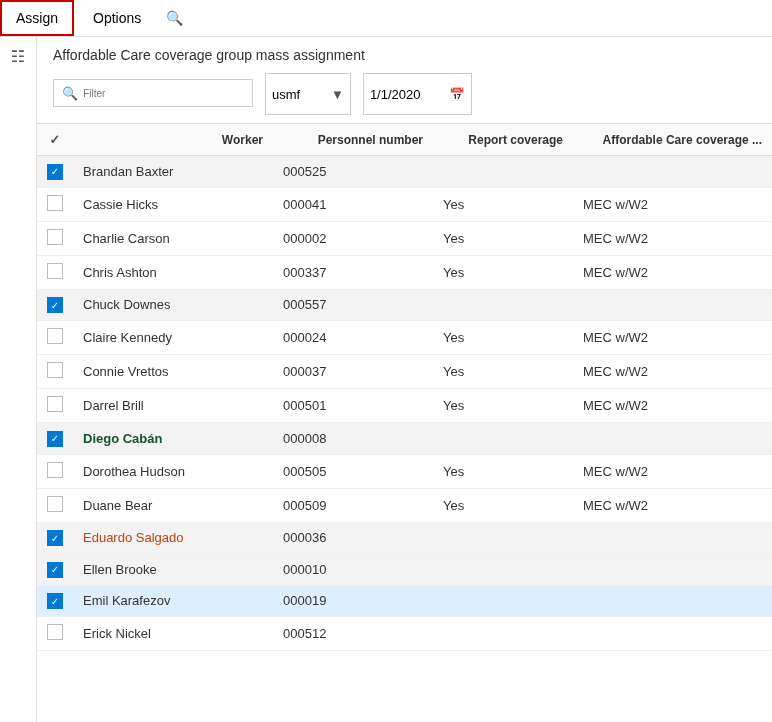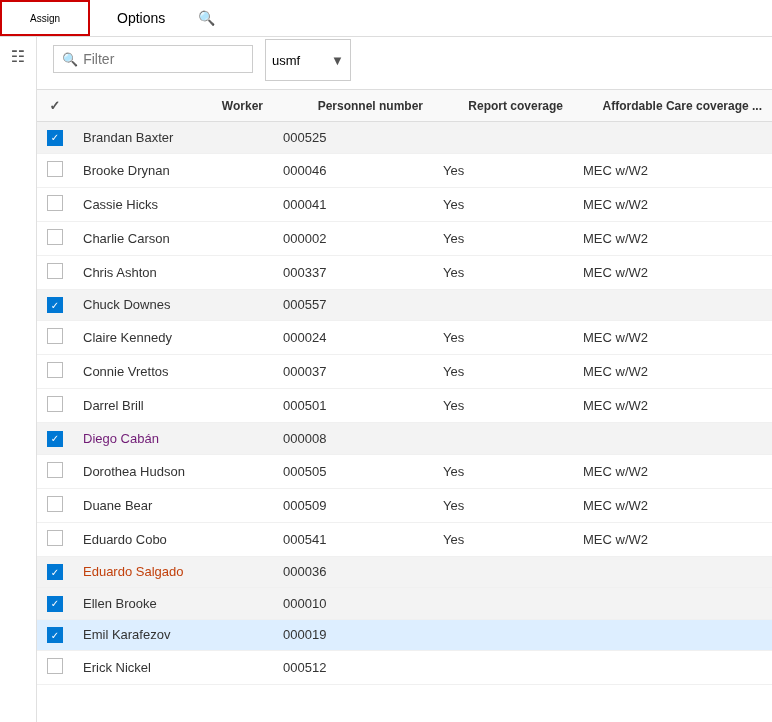"Assign" .toolbar-assign { font-size: 10px -> 14px; padding: 0 28px -> 0 14px }
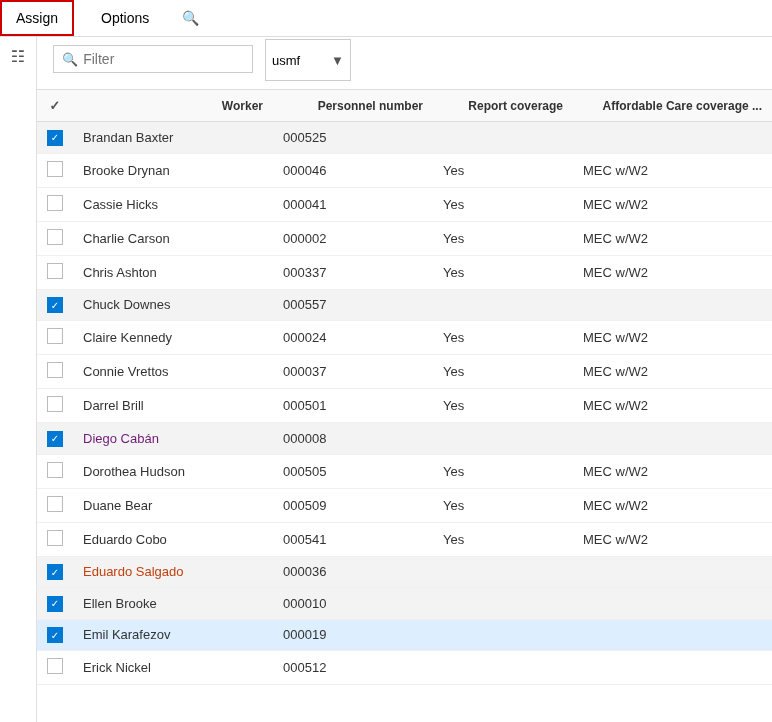"Options" .toolbar-options { padding: 0 27px -> 0 19px }
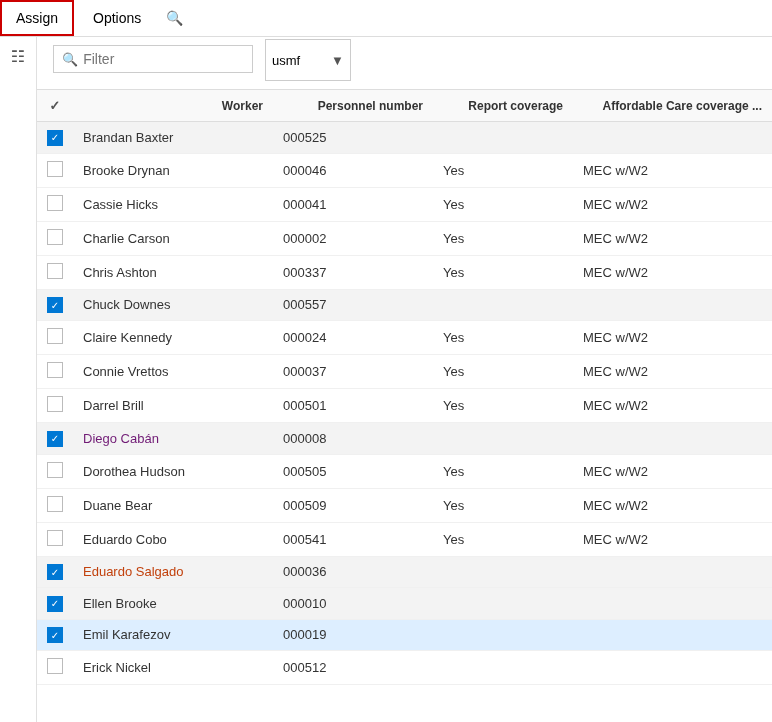"Affordable Care coverage group mass" div.page-title { html: none -> <div>Affordable Care coverage group mass assignment</div> }
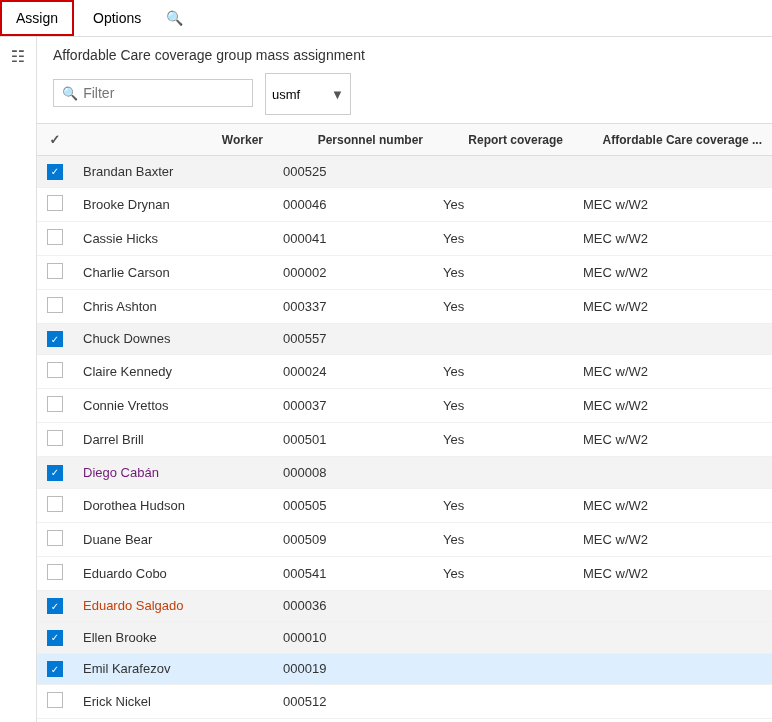"Filter" .filter-input-wrap input { font-size: 14px -> 10px }
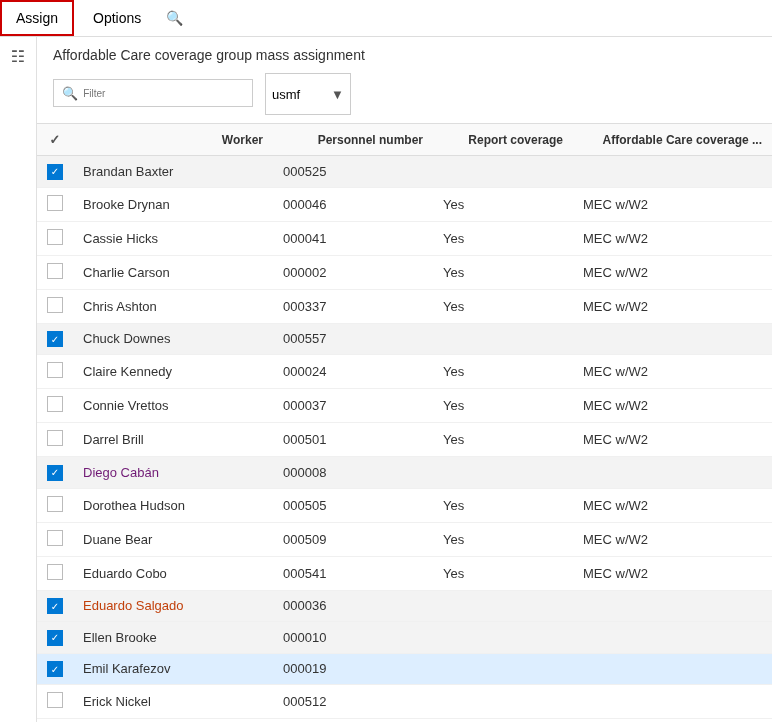"1/1/2020" div.field-group { html: none -> <div> <span></span> <div> <input> <span>📅</span> </div> </div> }
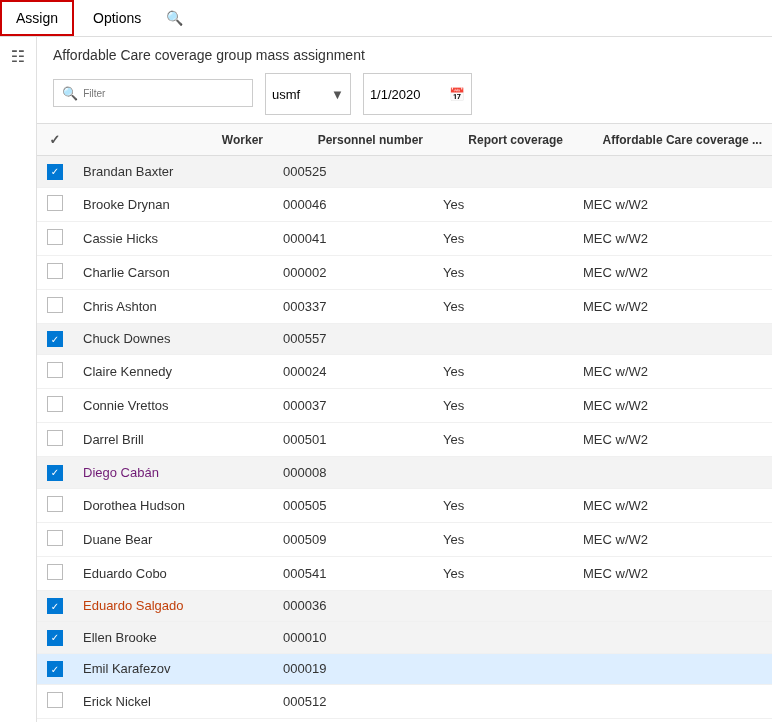"Brooke Drynan" tr { html: <tr> <td><span></span></td> <td>Brooke Drynan</td> <td>000046</td> <td>Yes</td> <td>MEC w/W2</td> </tr> -> none }
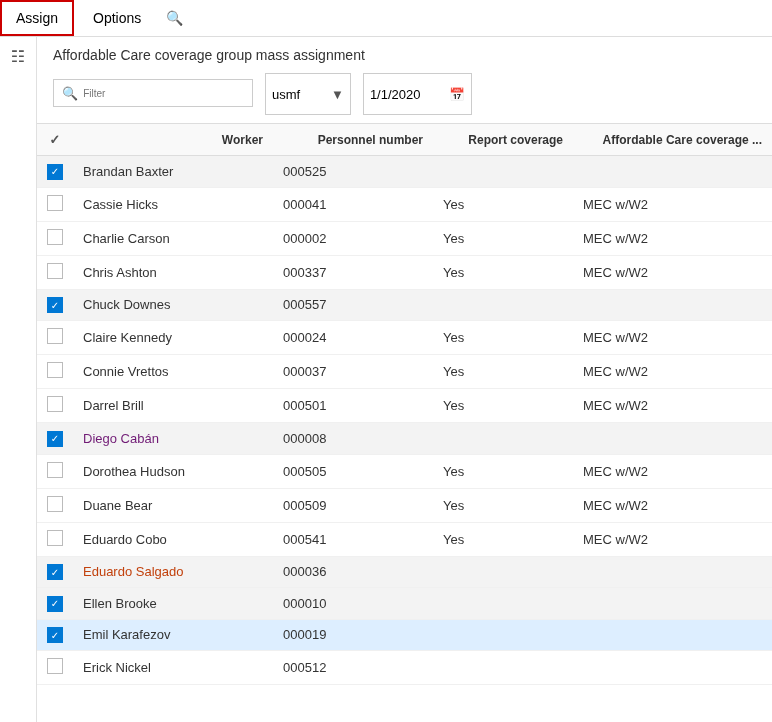"Diego Cabán" td { color: #701a75 -> #14532d; font-weight: none -> bold }
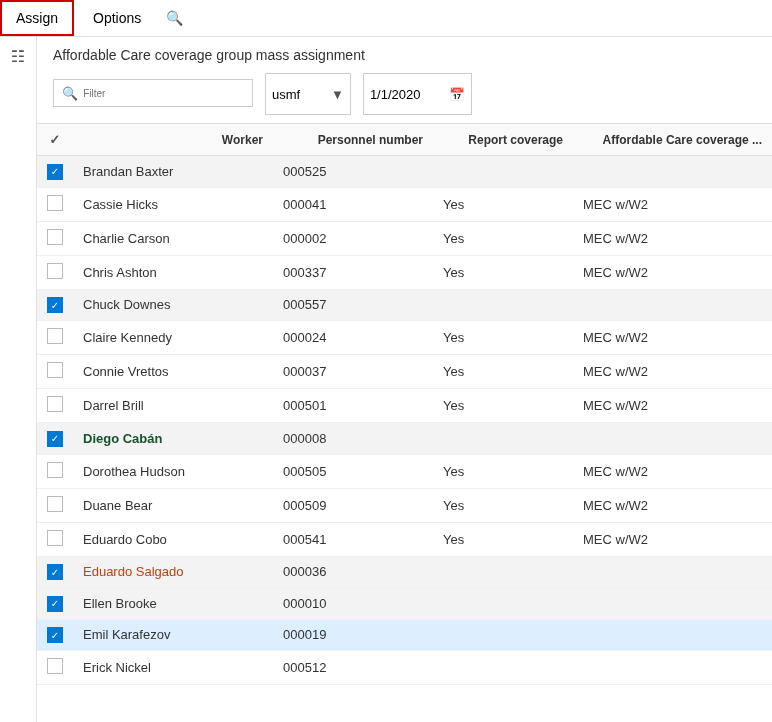"Eduardo Cobo" tr { html: <tr> <td><span></span></td> <td>Eduardo Cobo</td> <td>000541</td> <td>Yes</td> <td>MEC w/W2</td> </tr> -> none }
